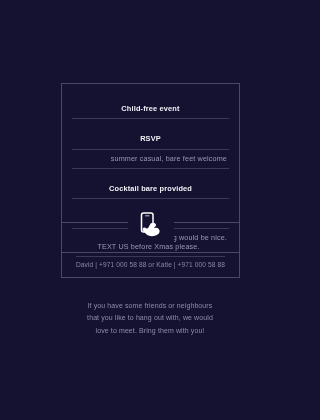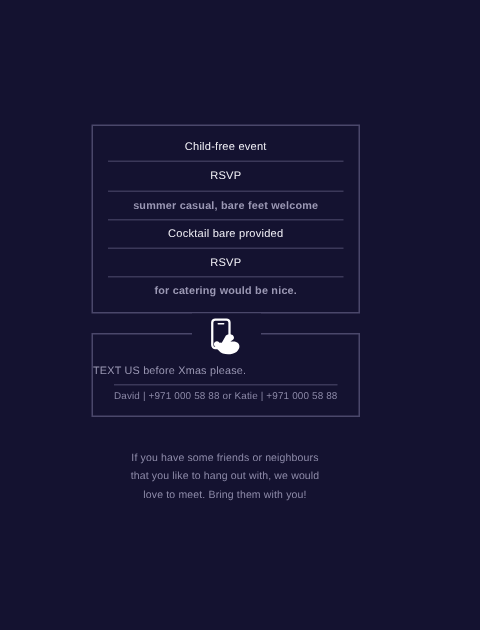"Child-free event" .detail-row.strong { font-weight: normal -> bold; margin-top: none -> 11px }
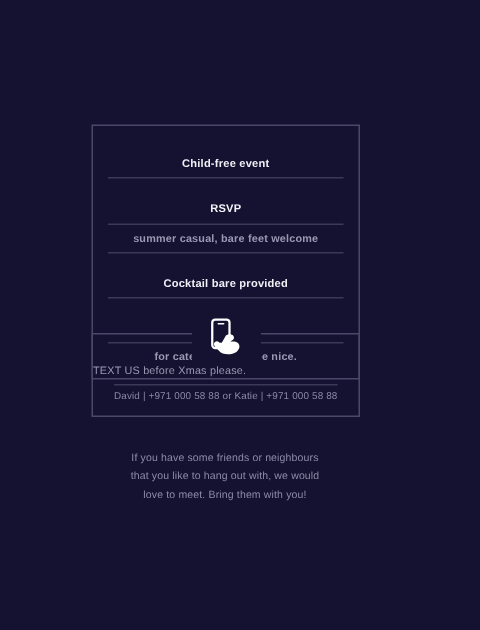"summer casual, bare feet welcome" .detail-row.light { font-weight: bold -> normal; text-align: none -> right }
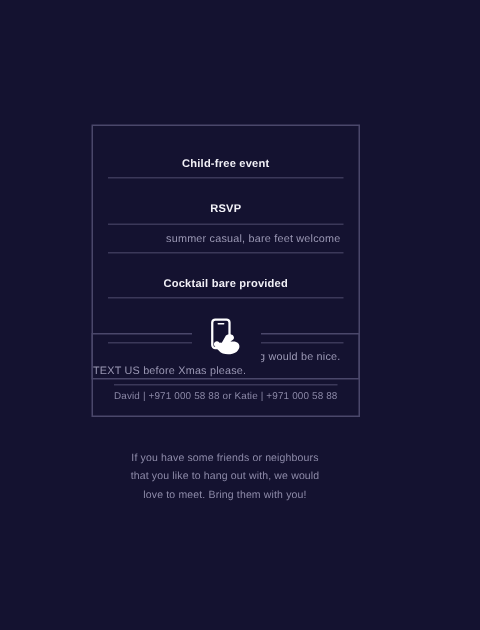"TEXT US before Xmas please." .contact-text { text-align: none -> center }
